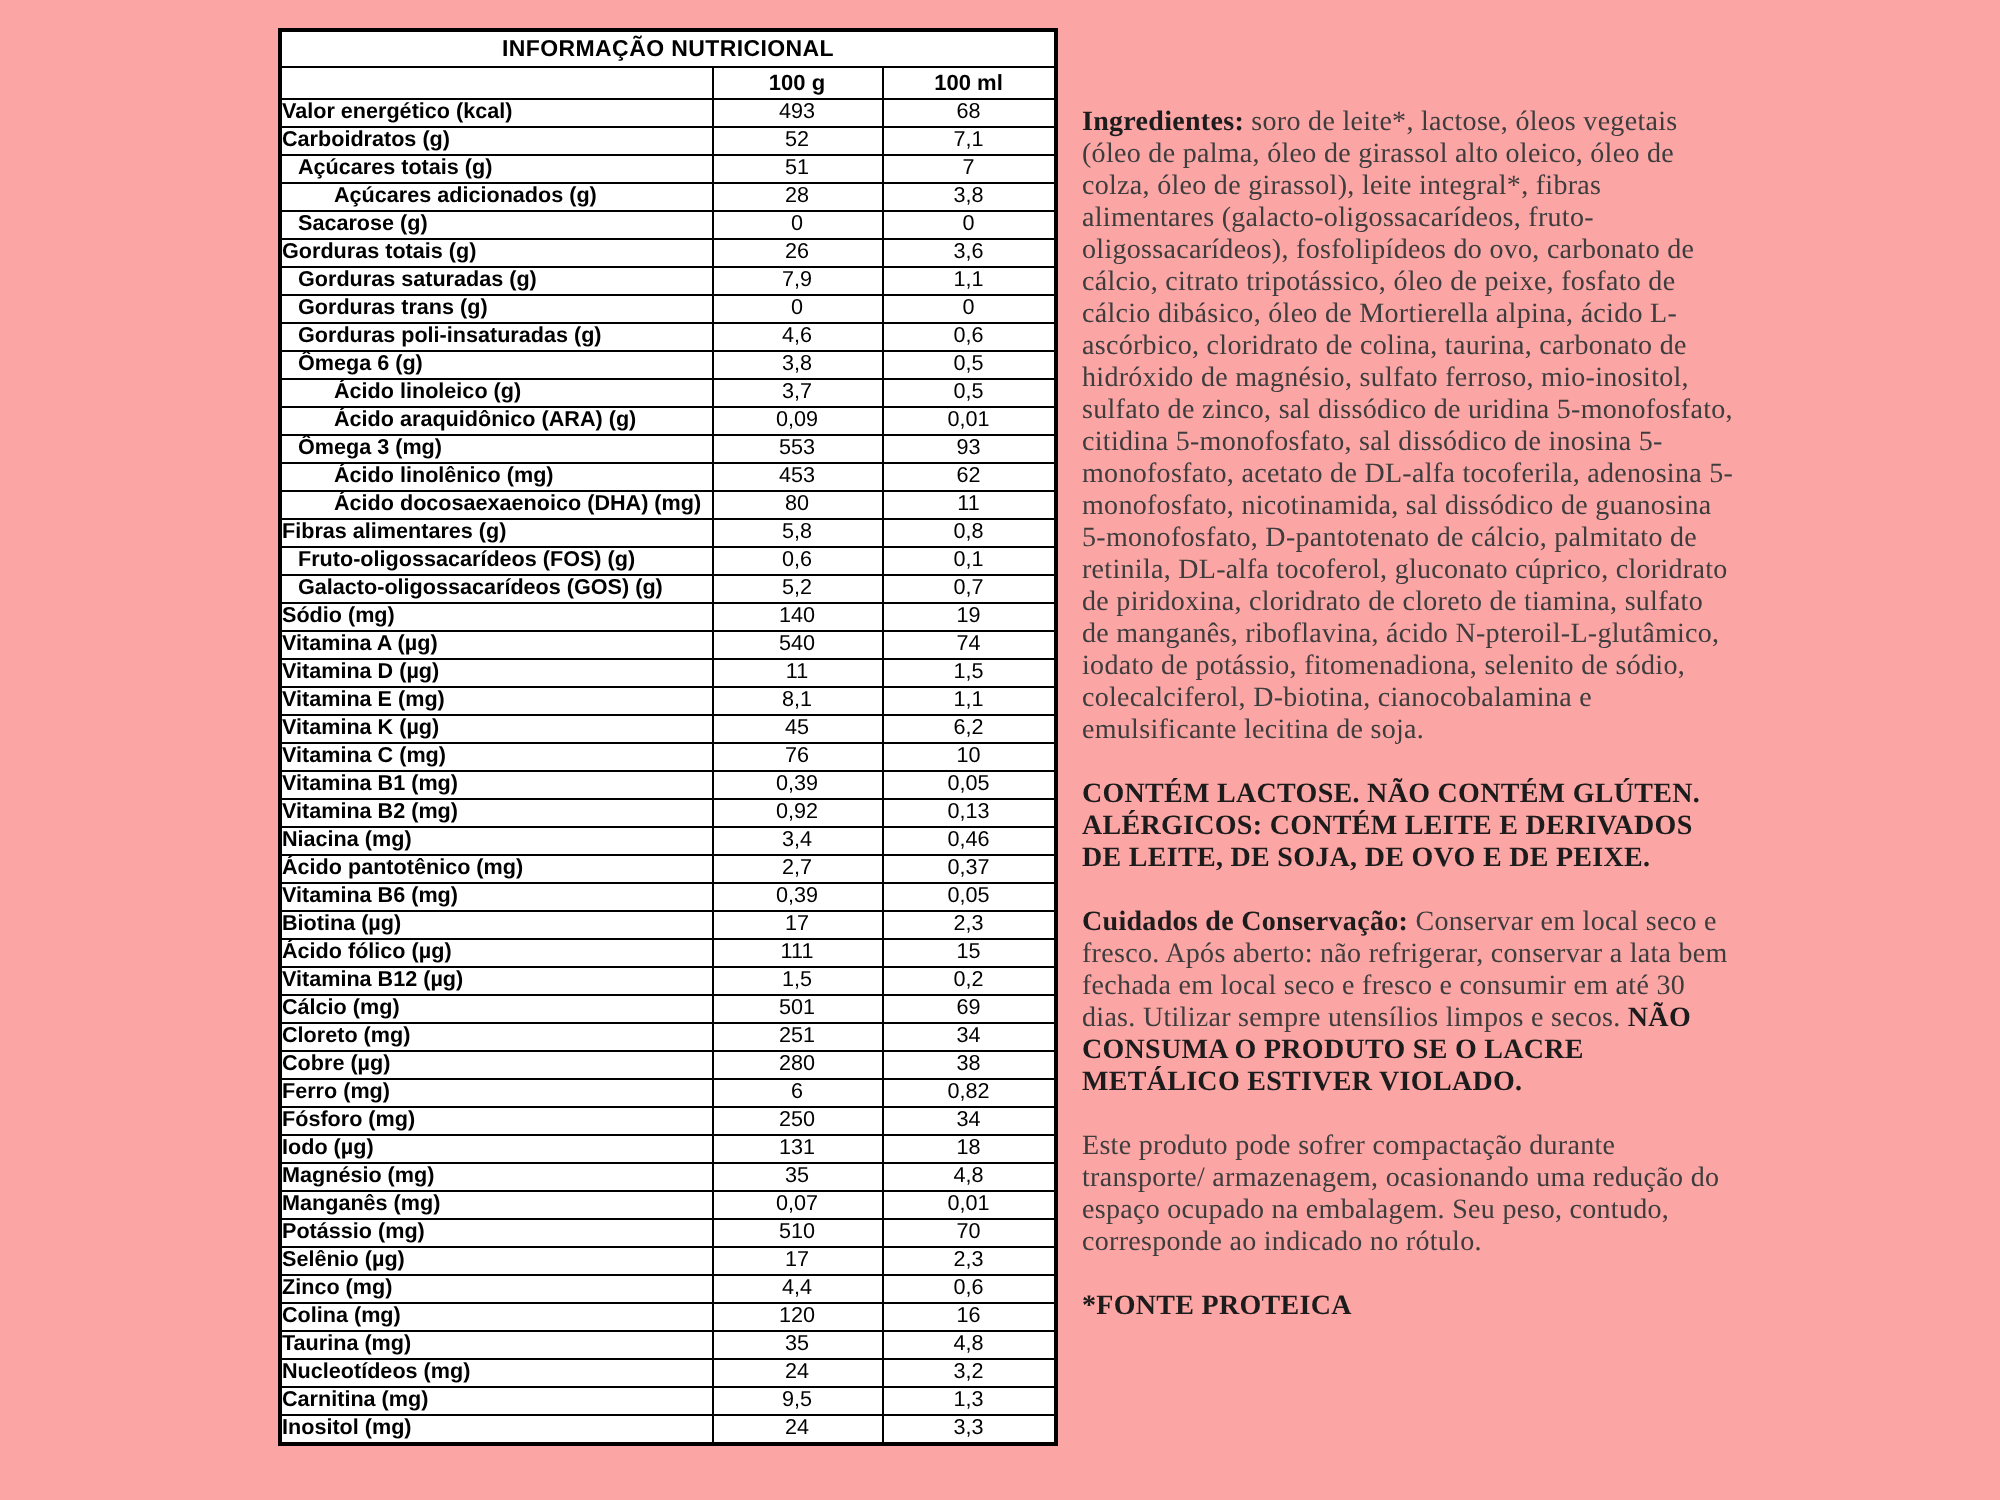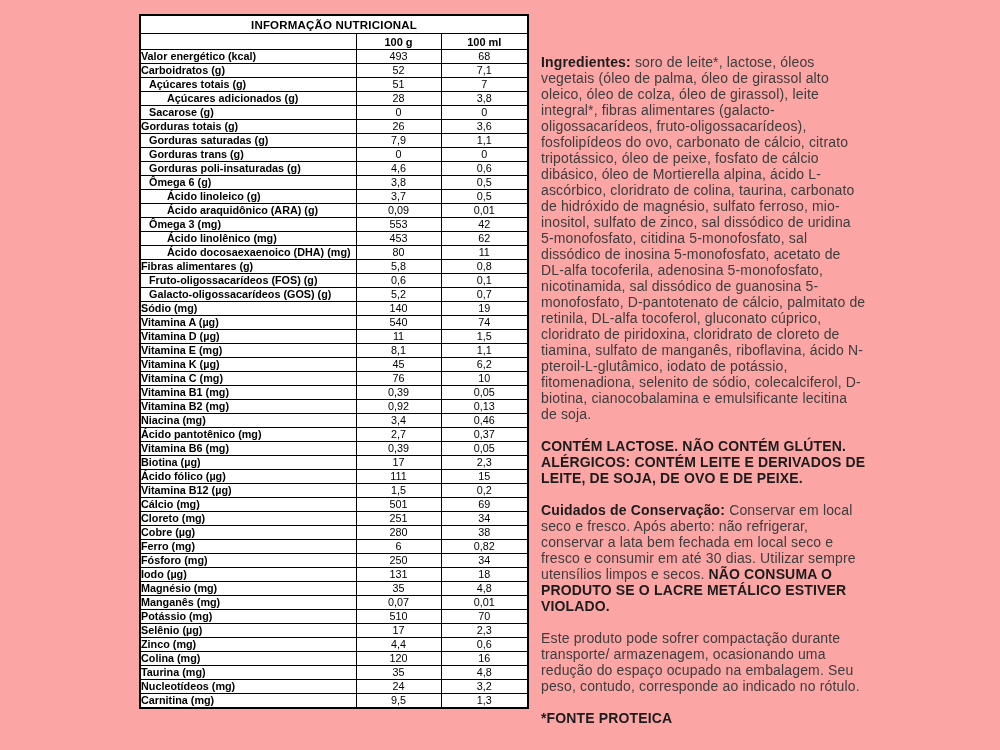"Ingredientes: soro de leite*, lactose," .right-col { font-family: none -> Liberation Serif, serif }
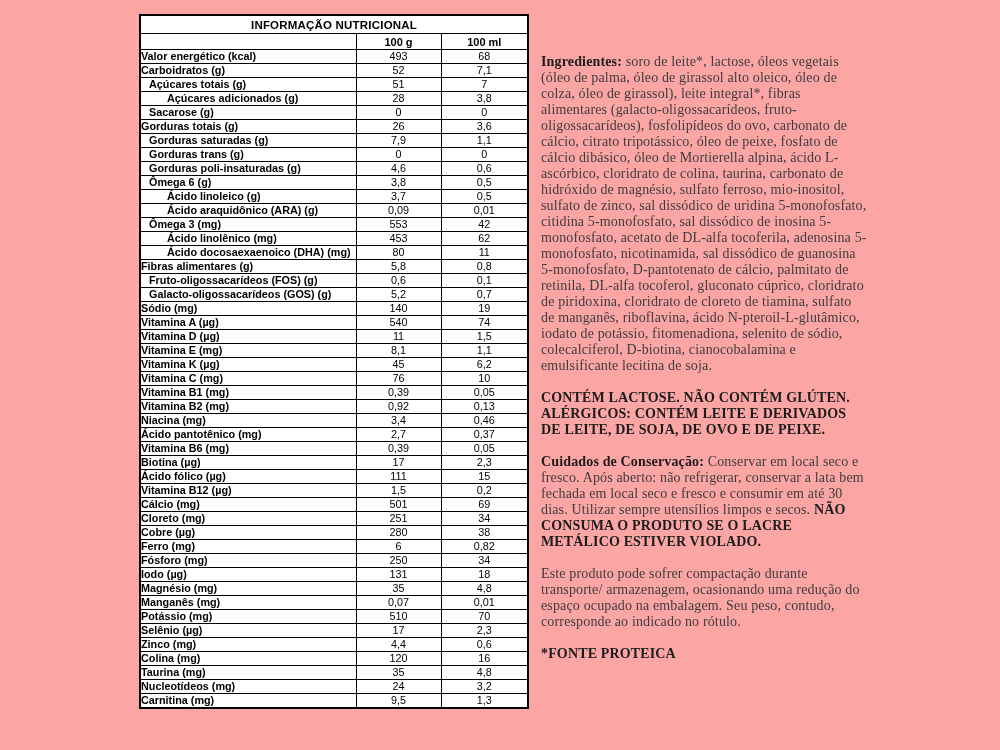"42" td.val { text: 42 -> 93 }
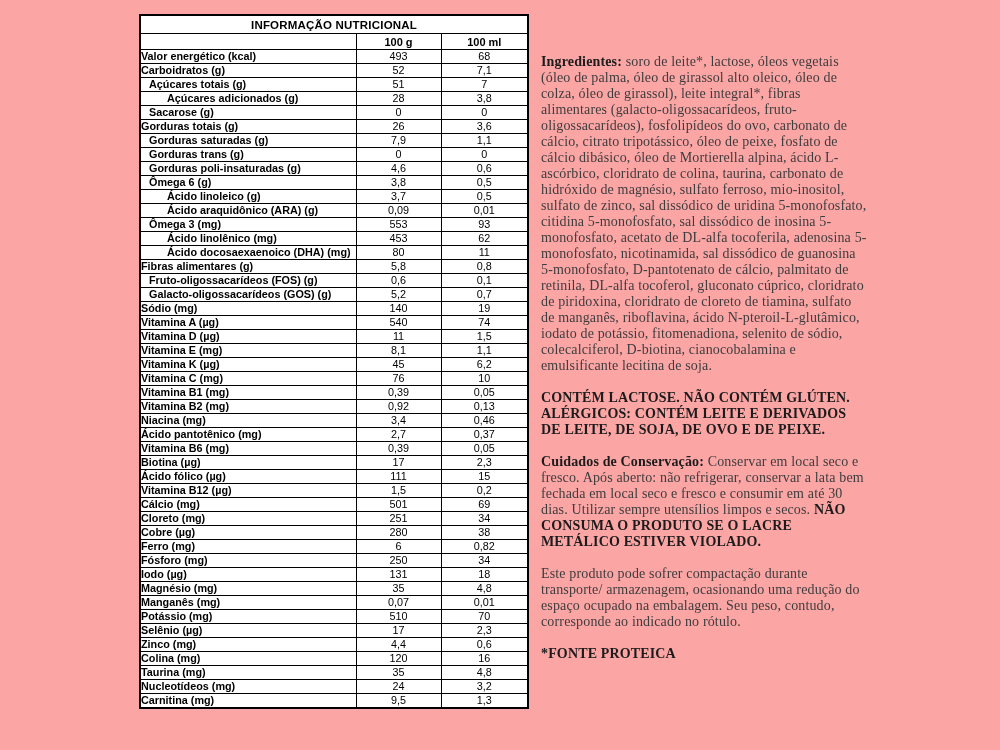"Inositol (mg)" tr.nrow { html: none -> <tr> <td>Inositol (mg)</td> <td>24</td> <td>3,3</td> </tr> }
